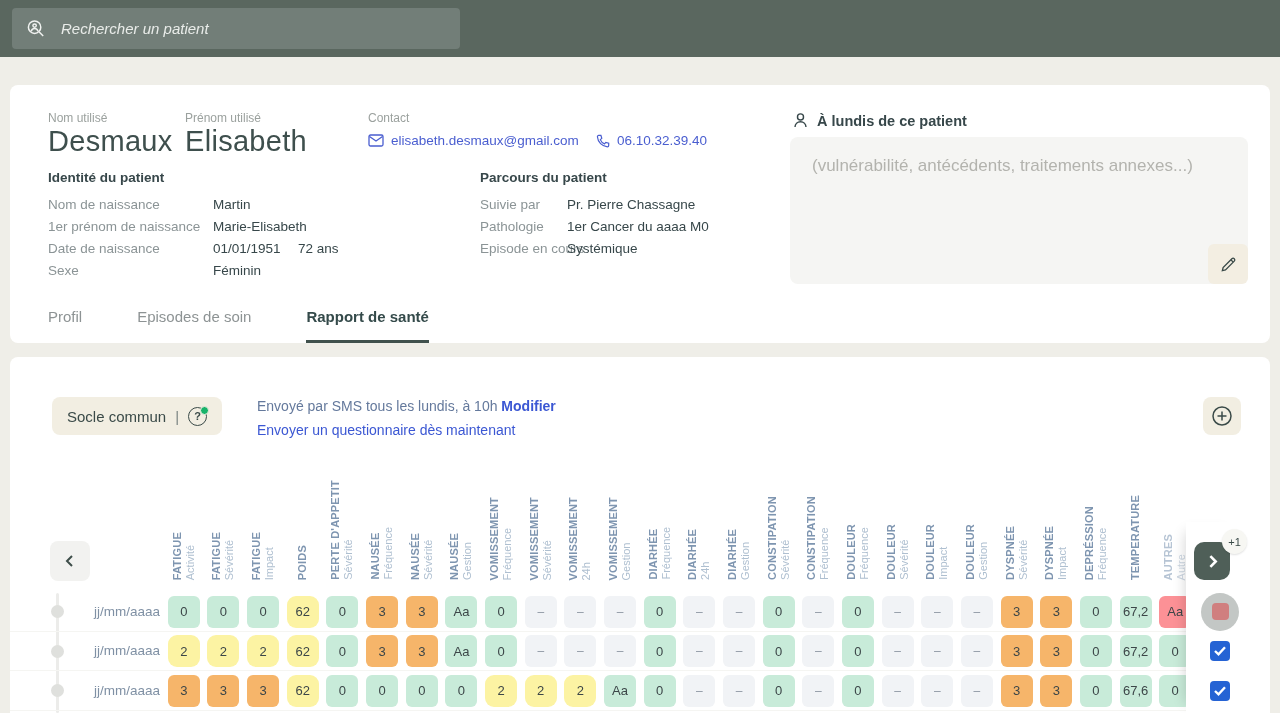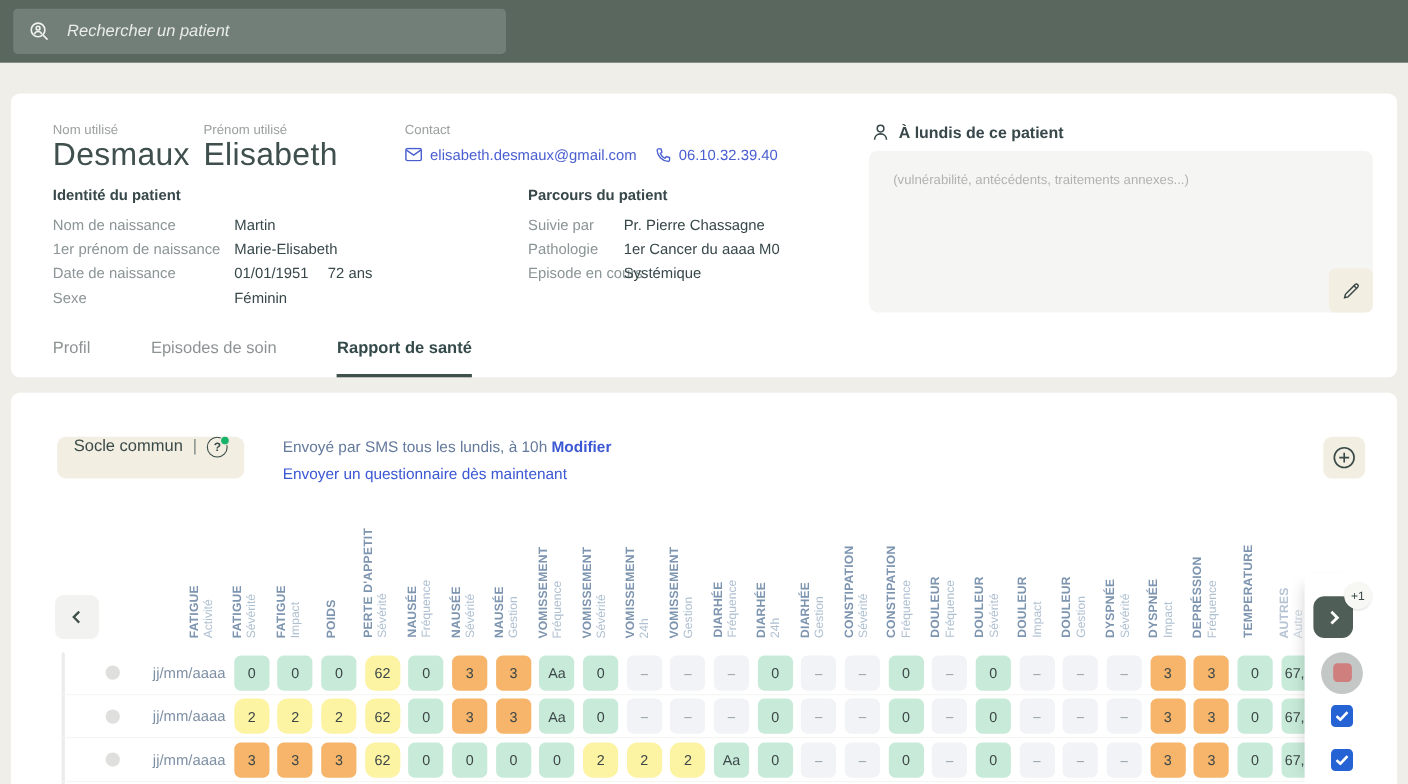"(vulnérabilité, antécédents, traitements" .notebox textarea { font-size: 12px -> 17px }
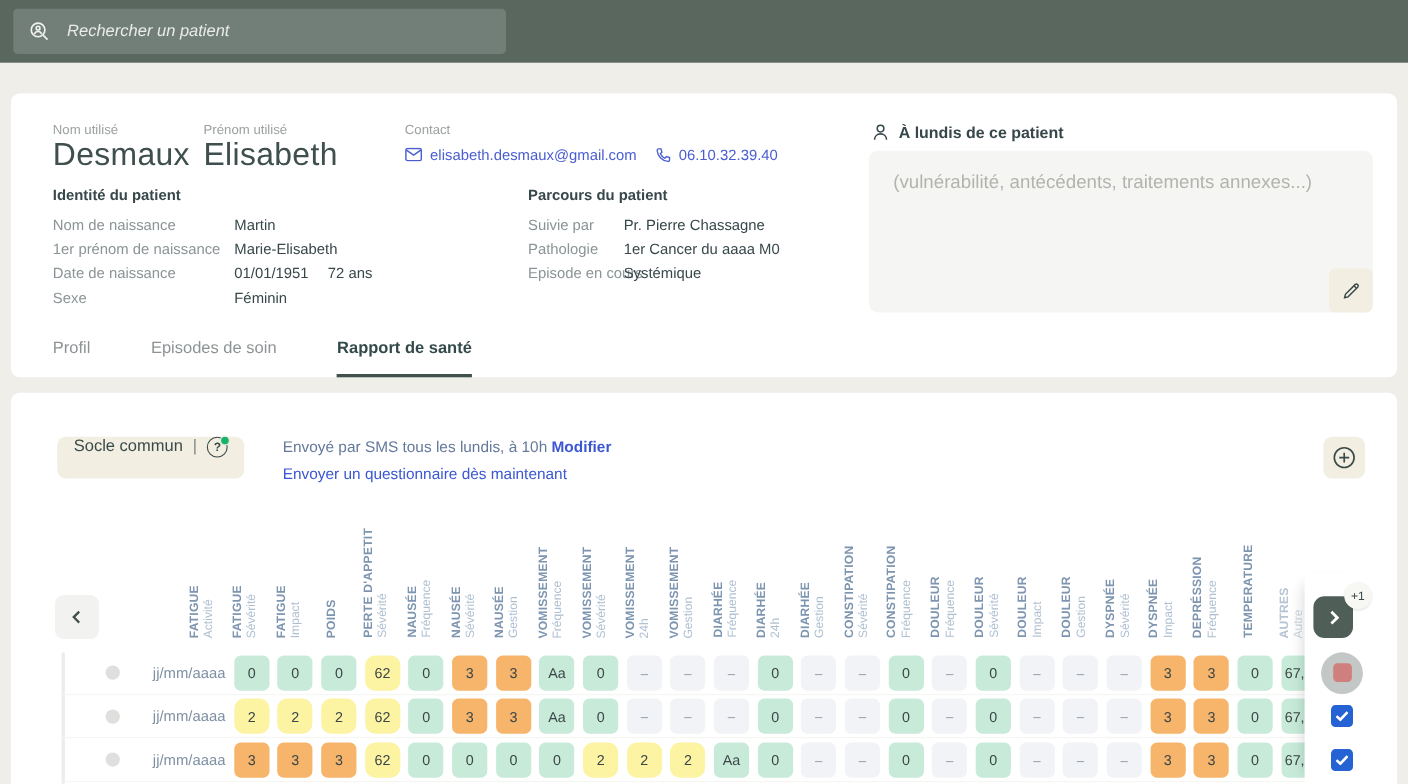"Socle commun" .btn-socle { align-items: none -> center }
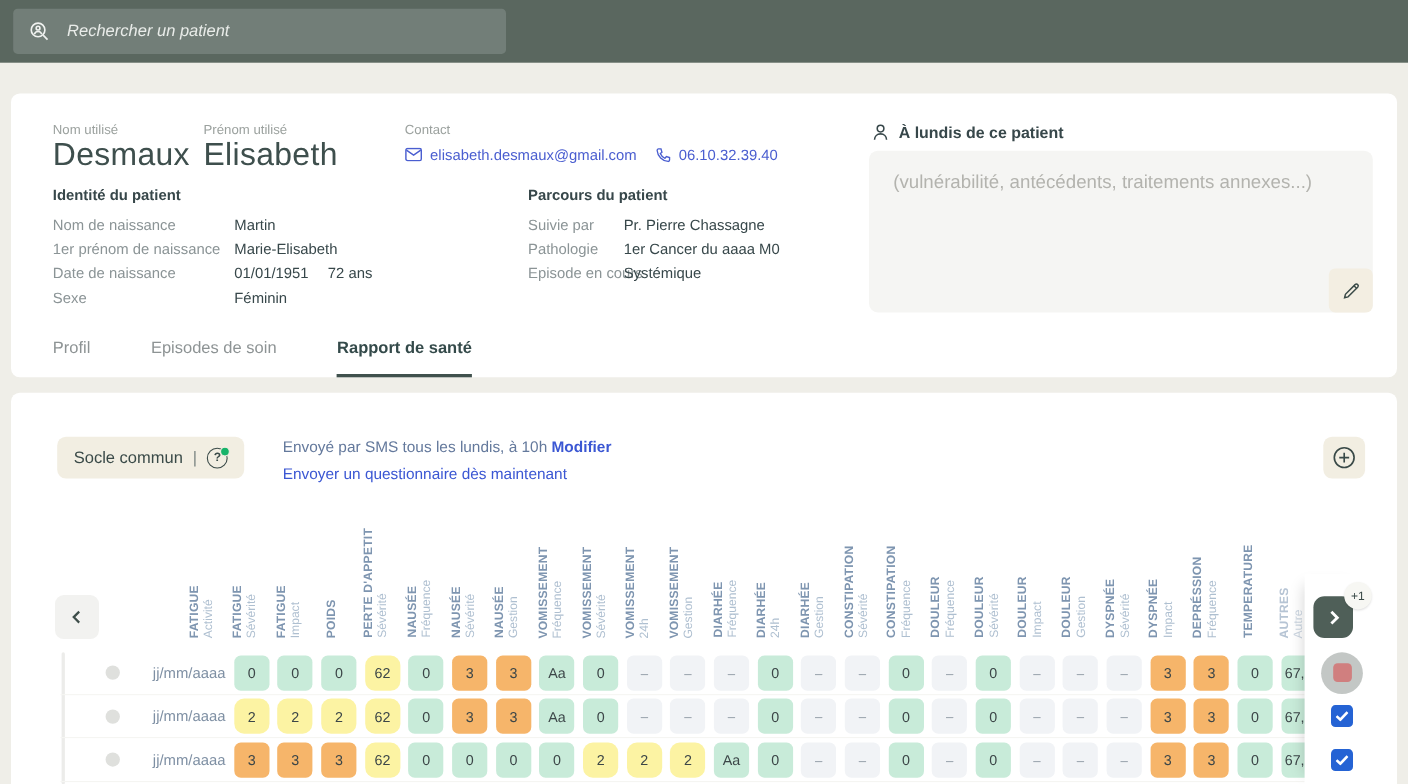"jj/mm/aaaa" .trow { margin-left: 45px -> none }
